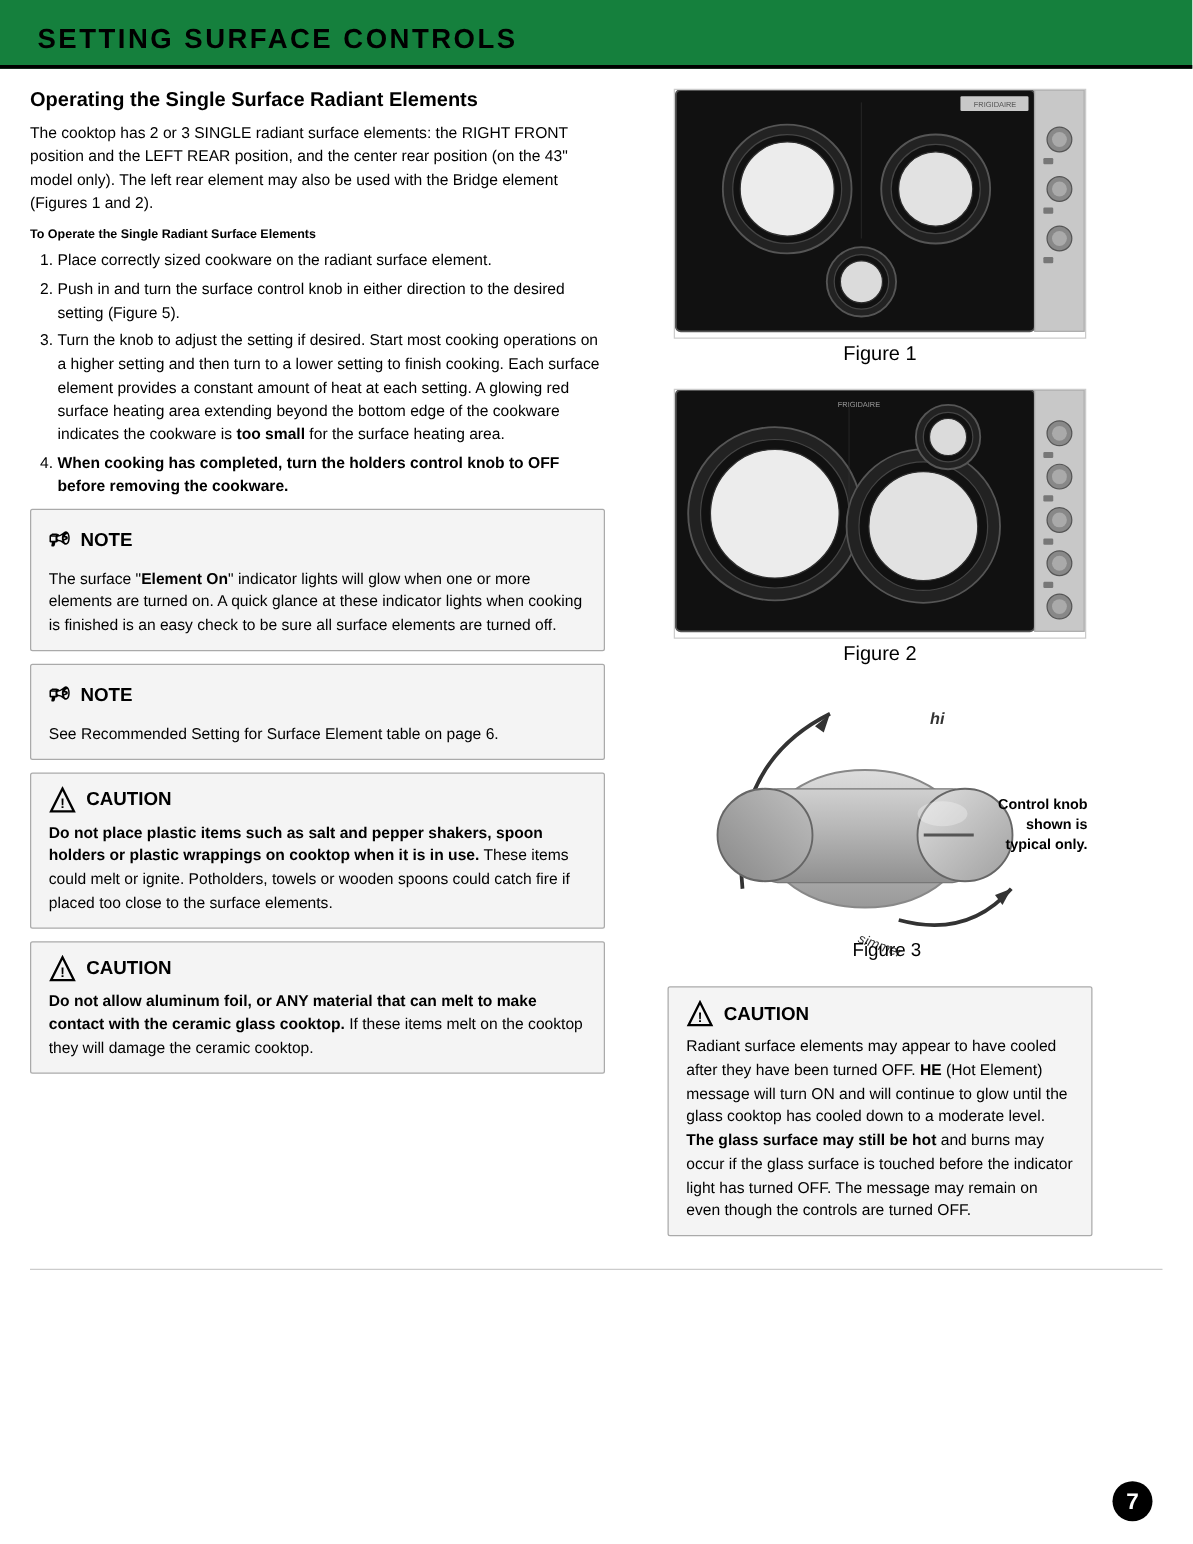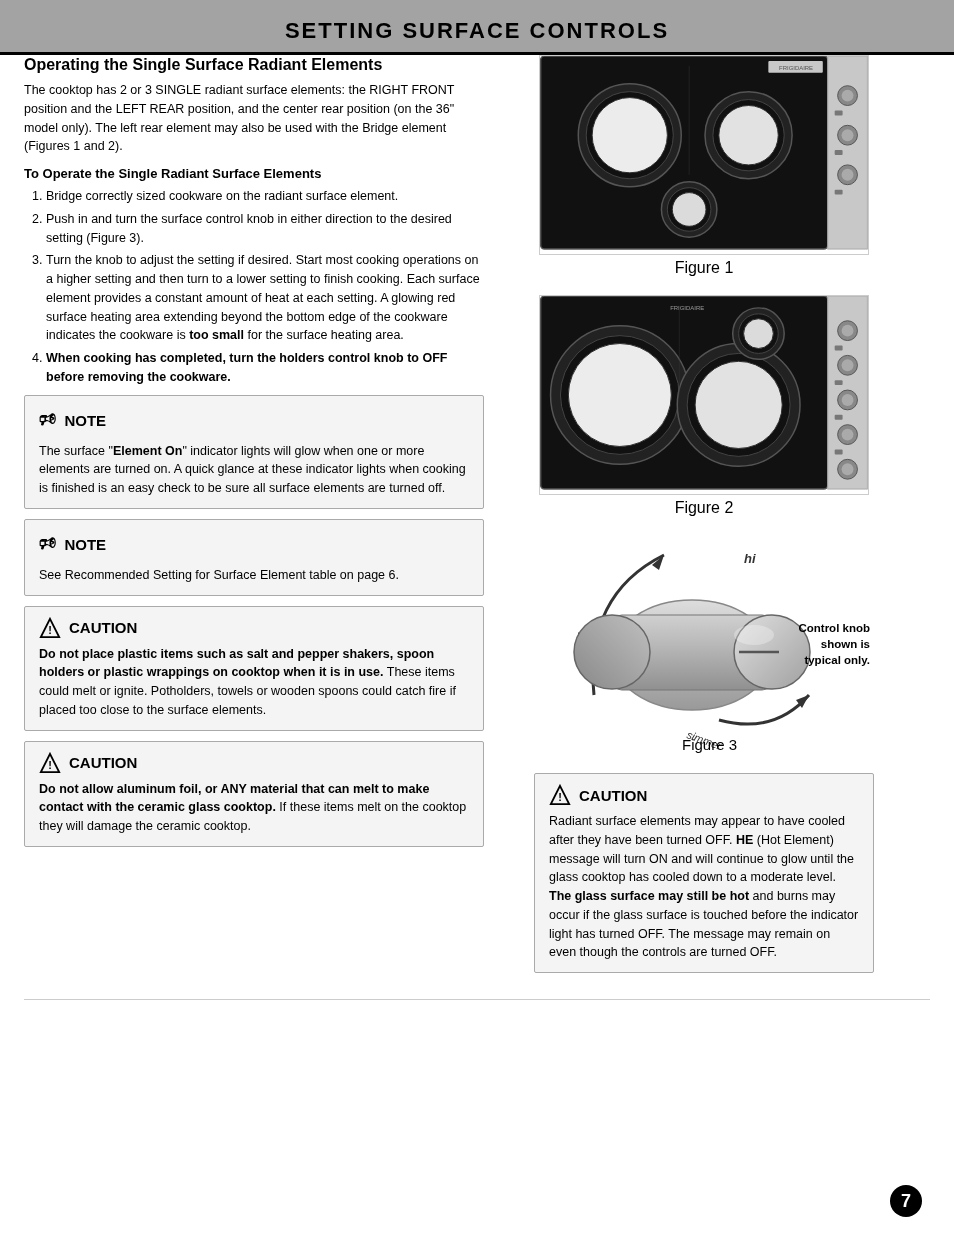"SETTING SURFACE CONTROLS" .page-header { background: #a3a3a3 -> #15803d; margin-bottom: 0 -> 16px; text-align: center -> left }
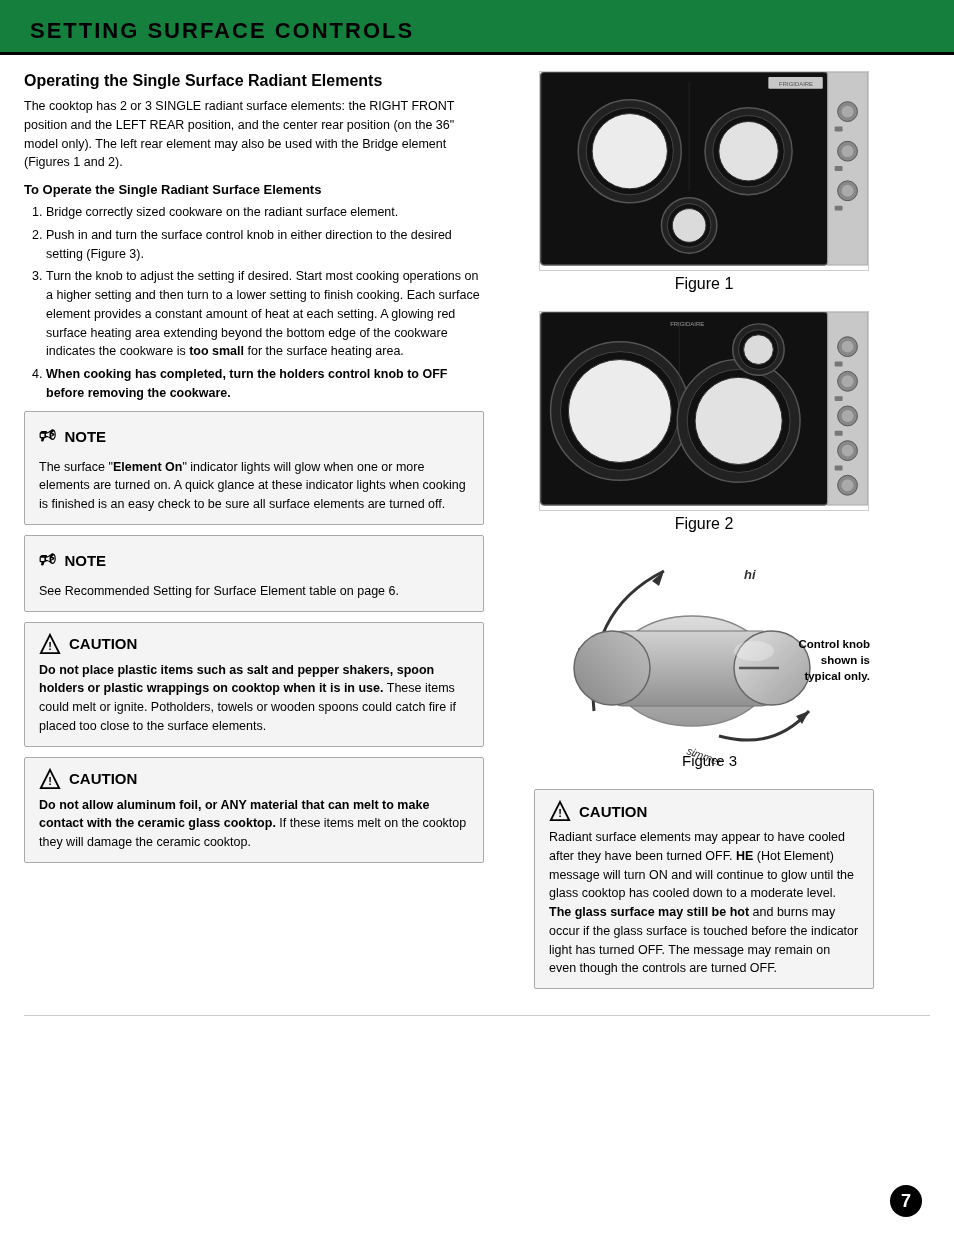"The cooktop has 2 or" div.section-body { text: 36 -> 43 }
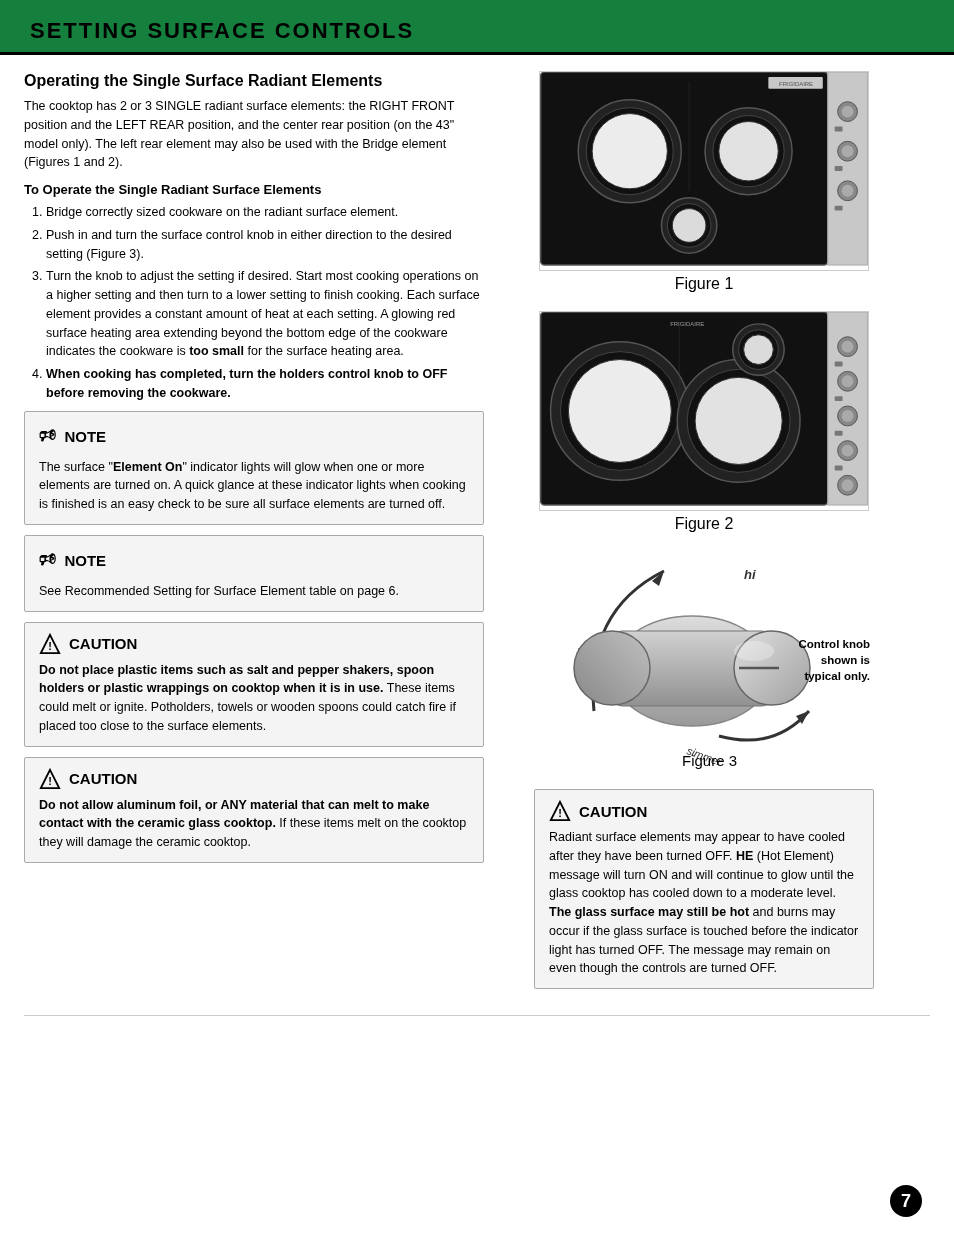"To Operate the Single Radiant" .subsection-title { font-size: 13px -> 10px }
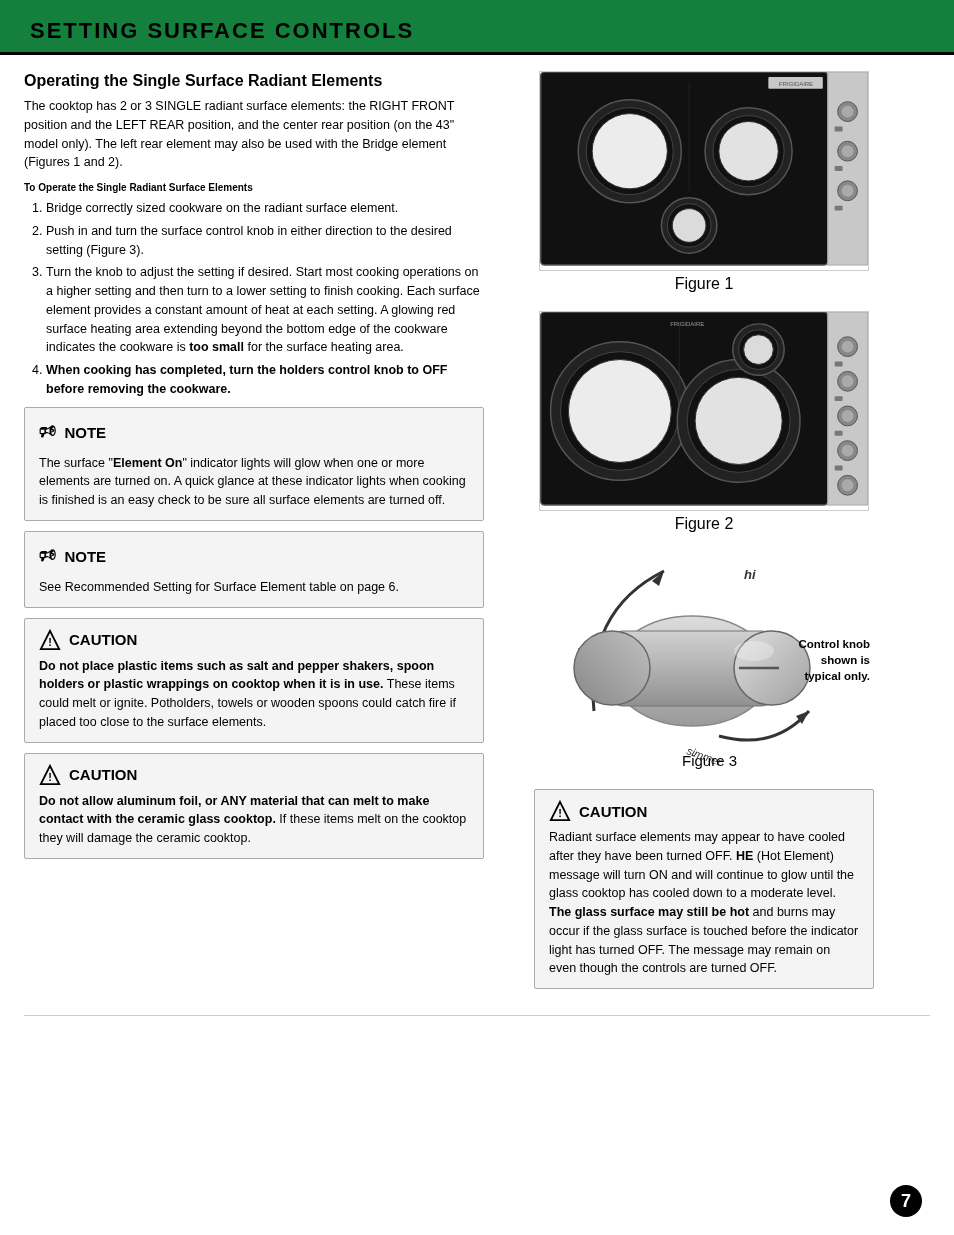"Bridge correctly sized cookware on" li { text: Bridge -> Place }
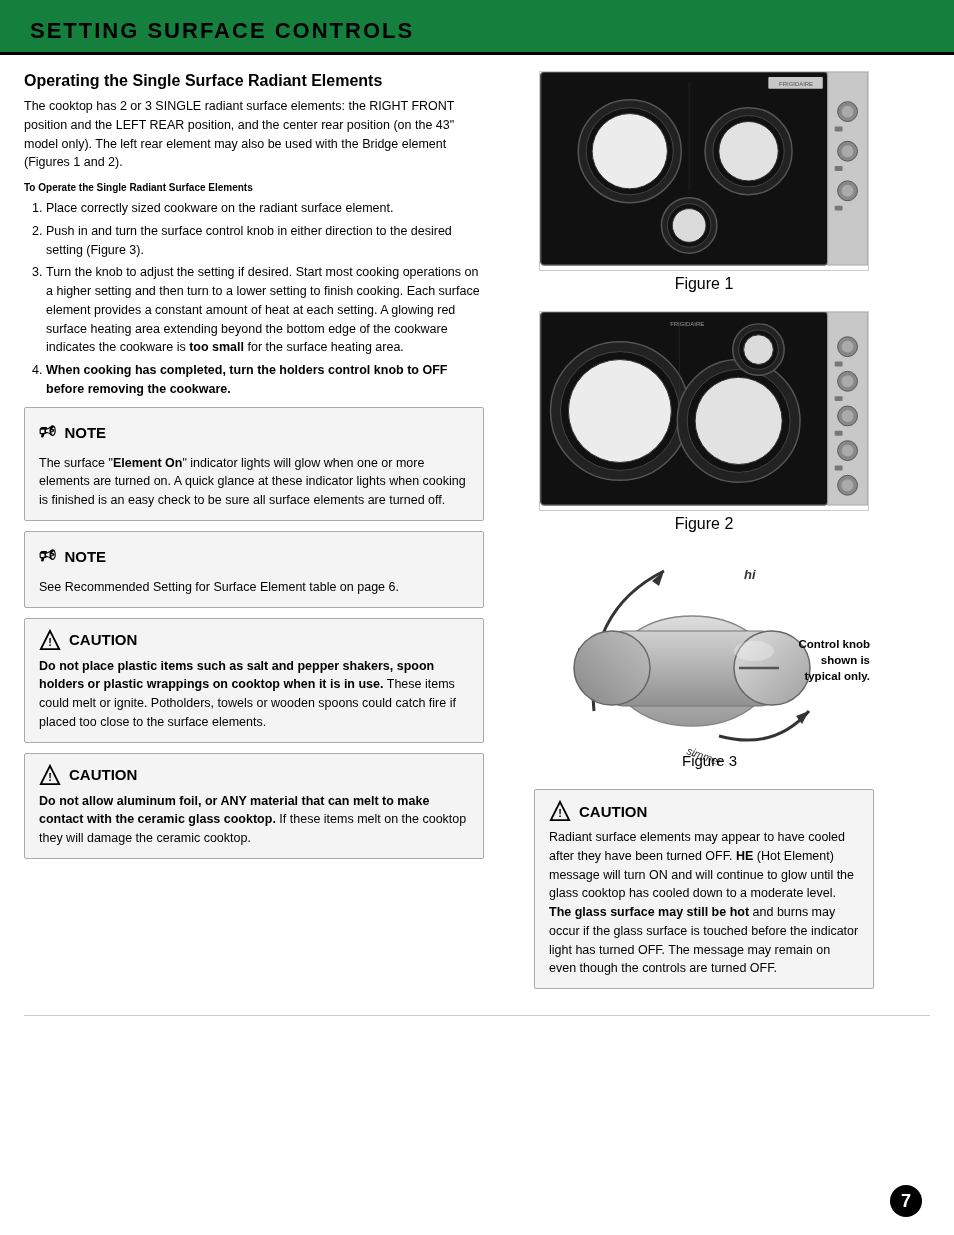"Push in and turn the" li { text: 3 -> 5 }
